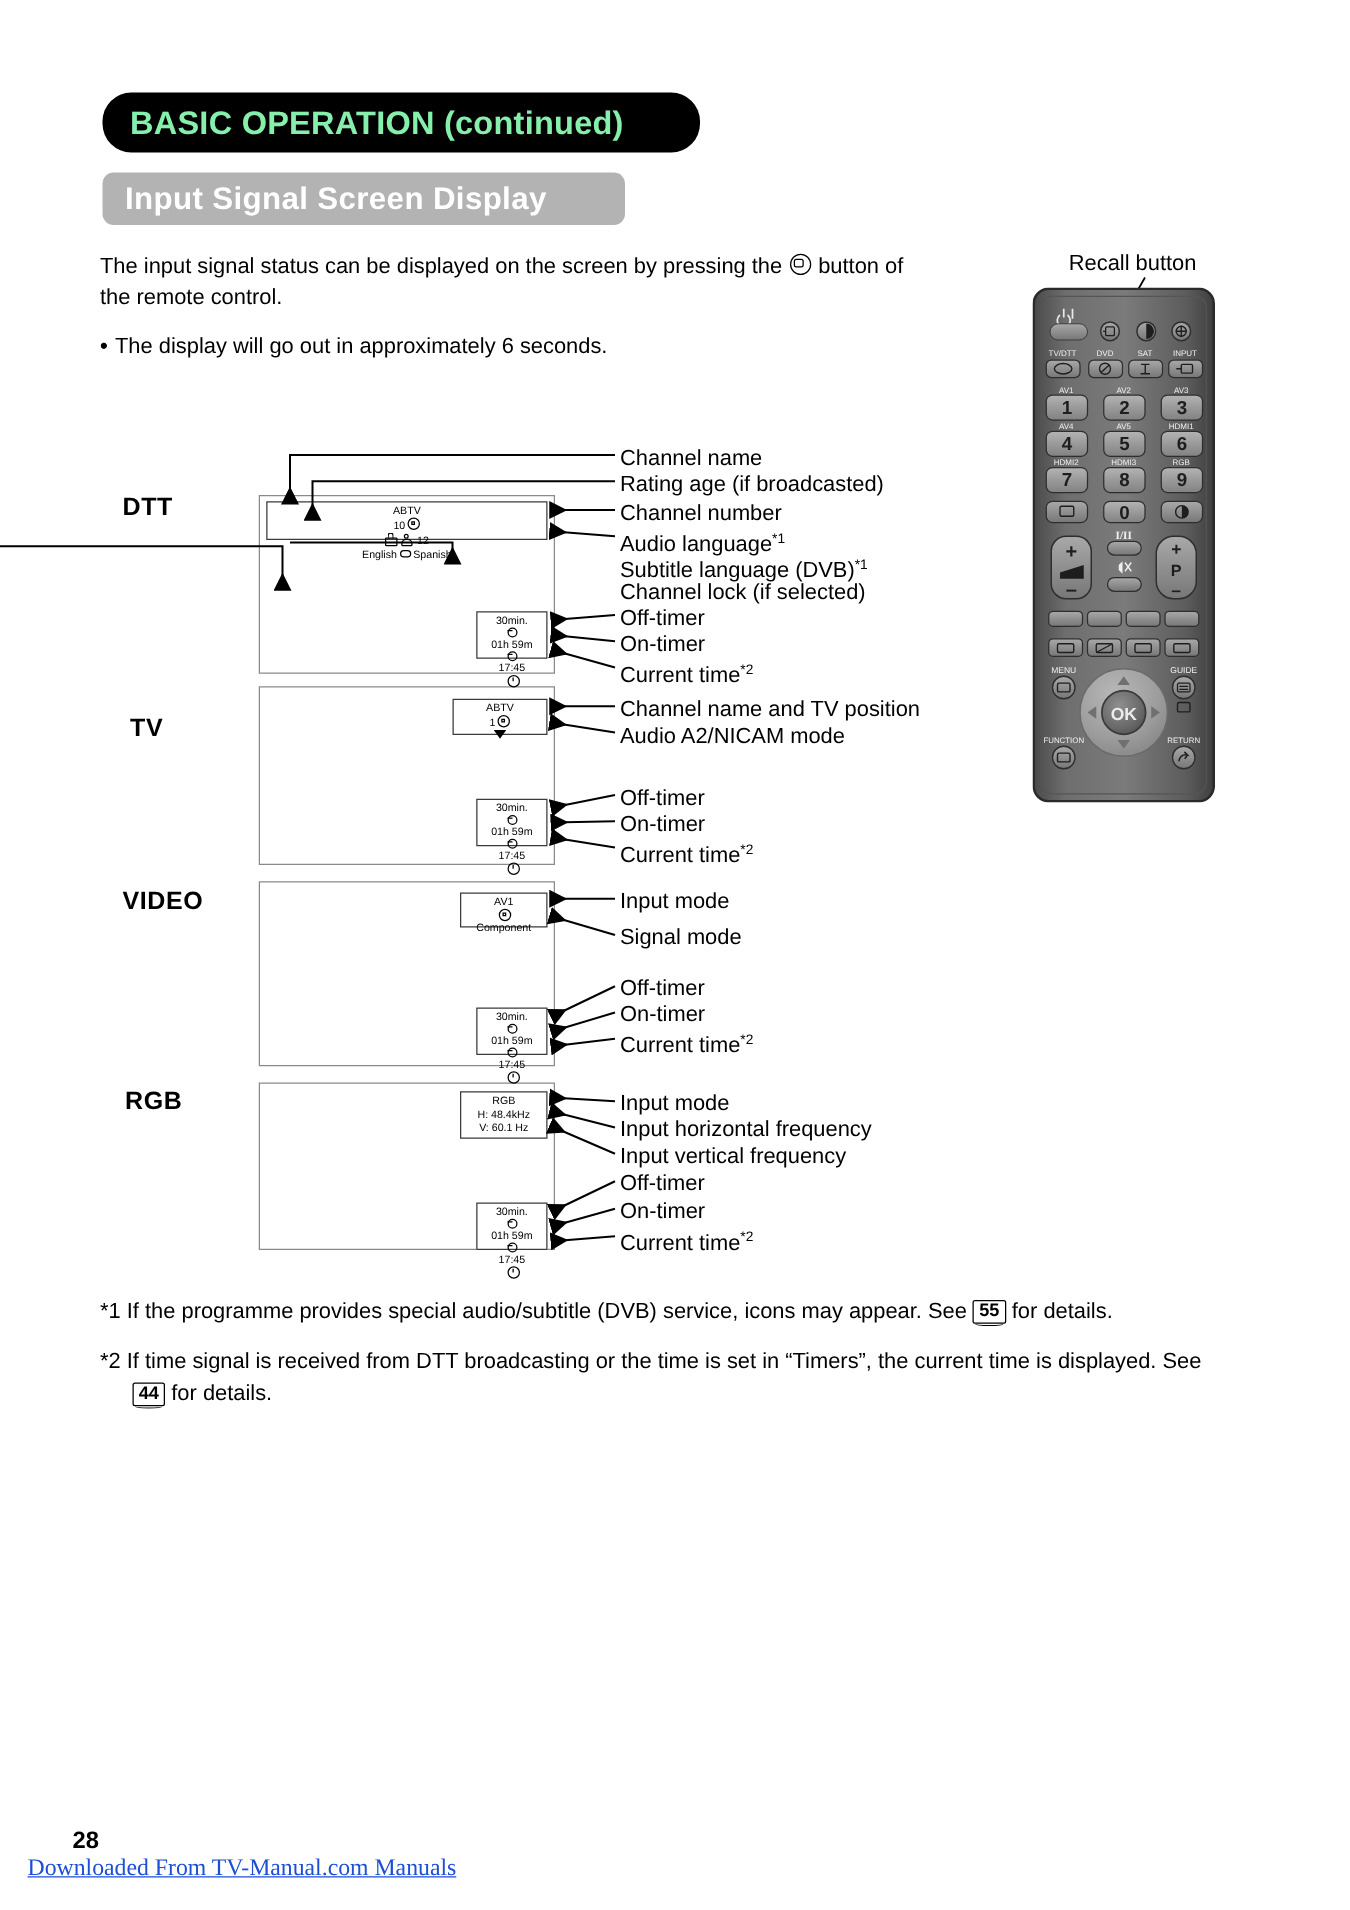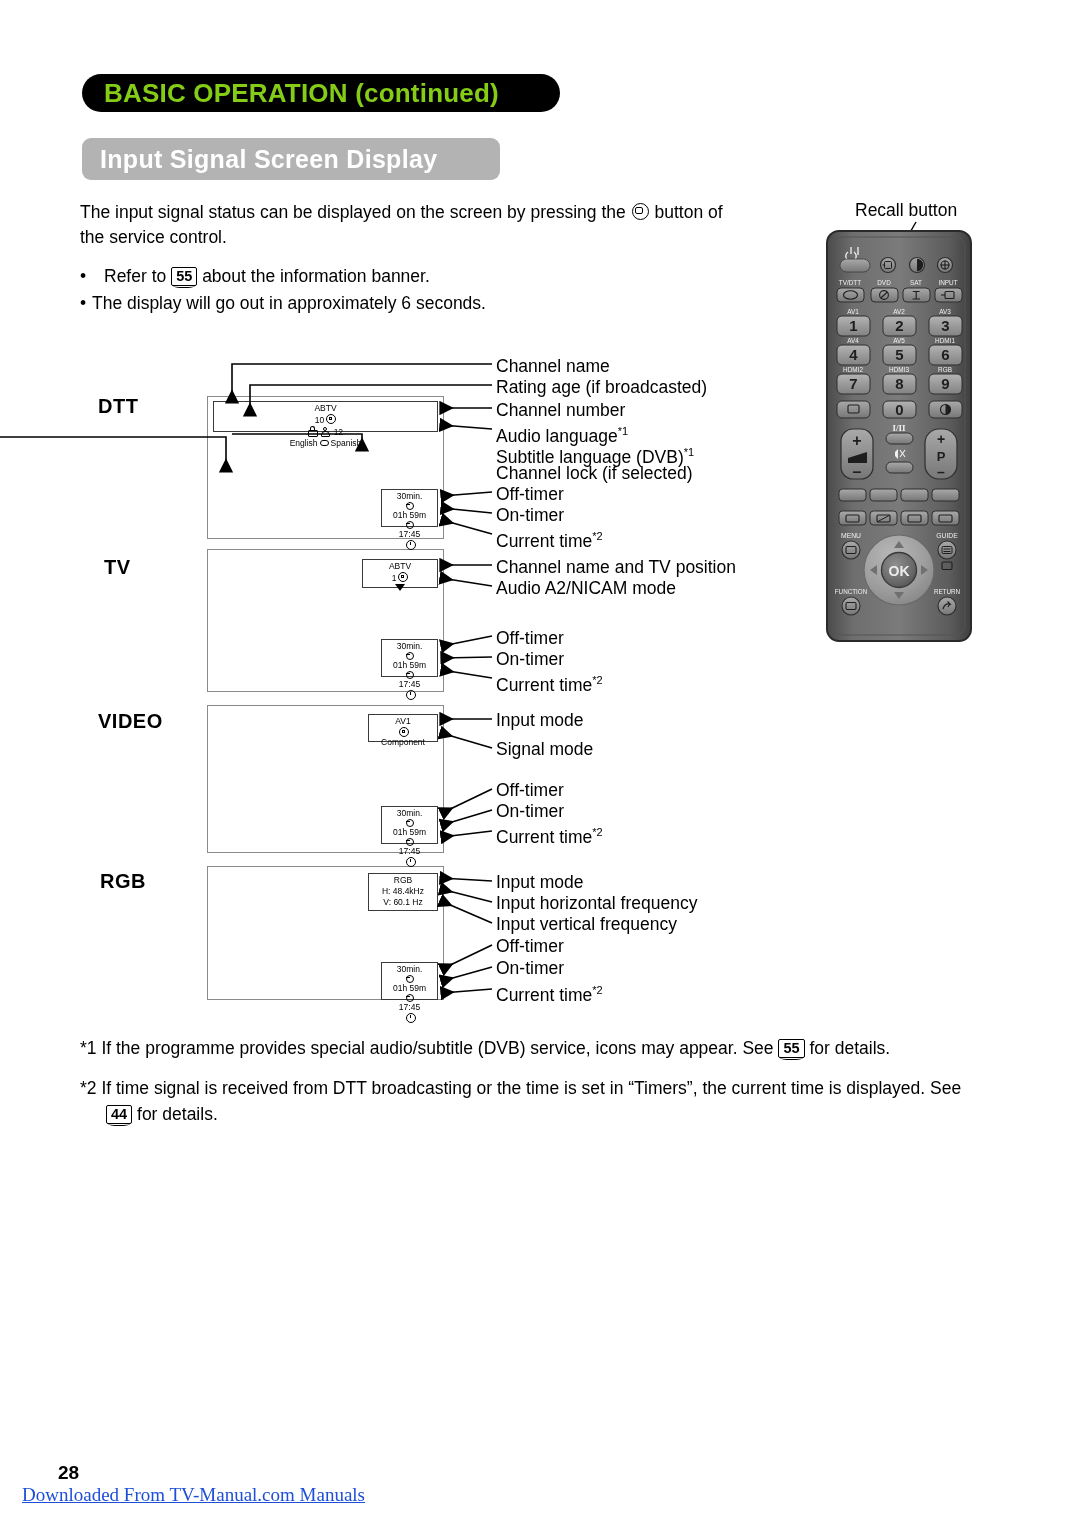"BASIC OPERATION (continued)" .pill-black { color: #84cc16 -> #86efac; height: 38px -> 48px }
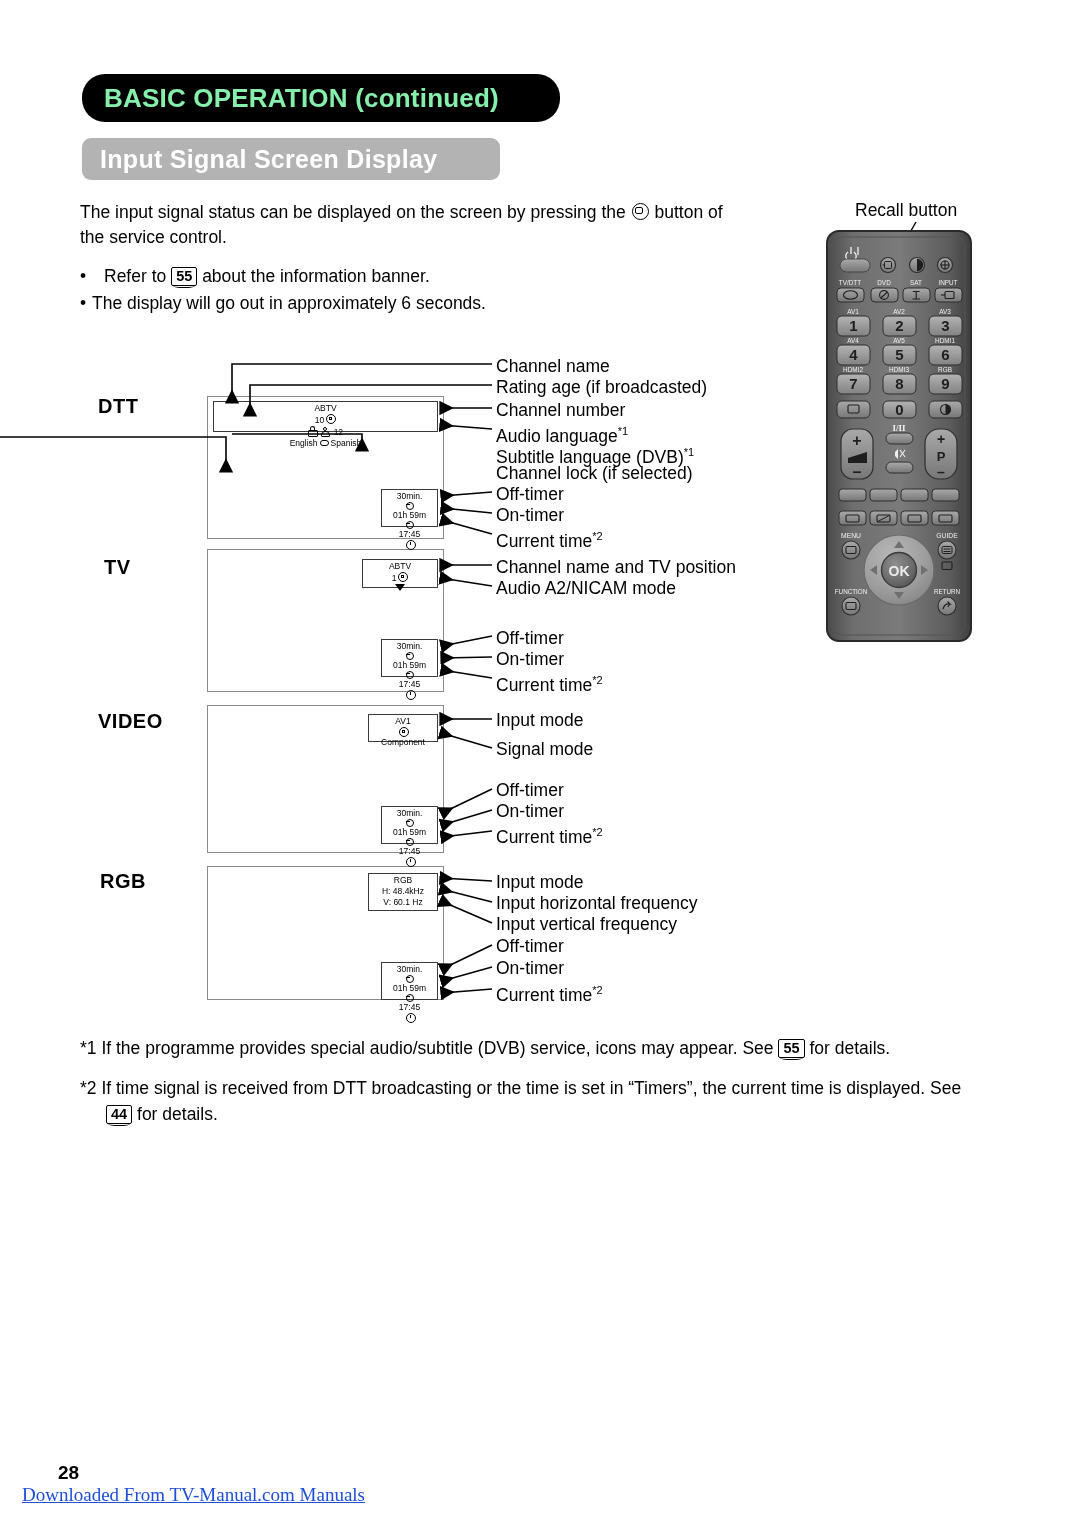"the service control." span { text: service -> remote }
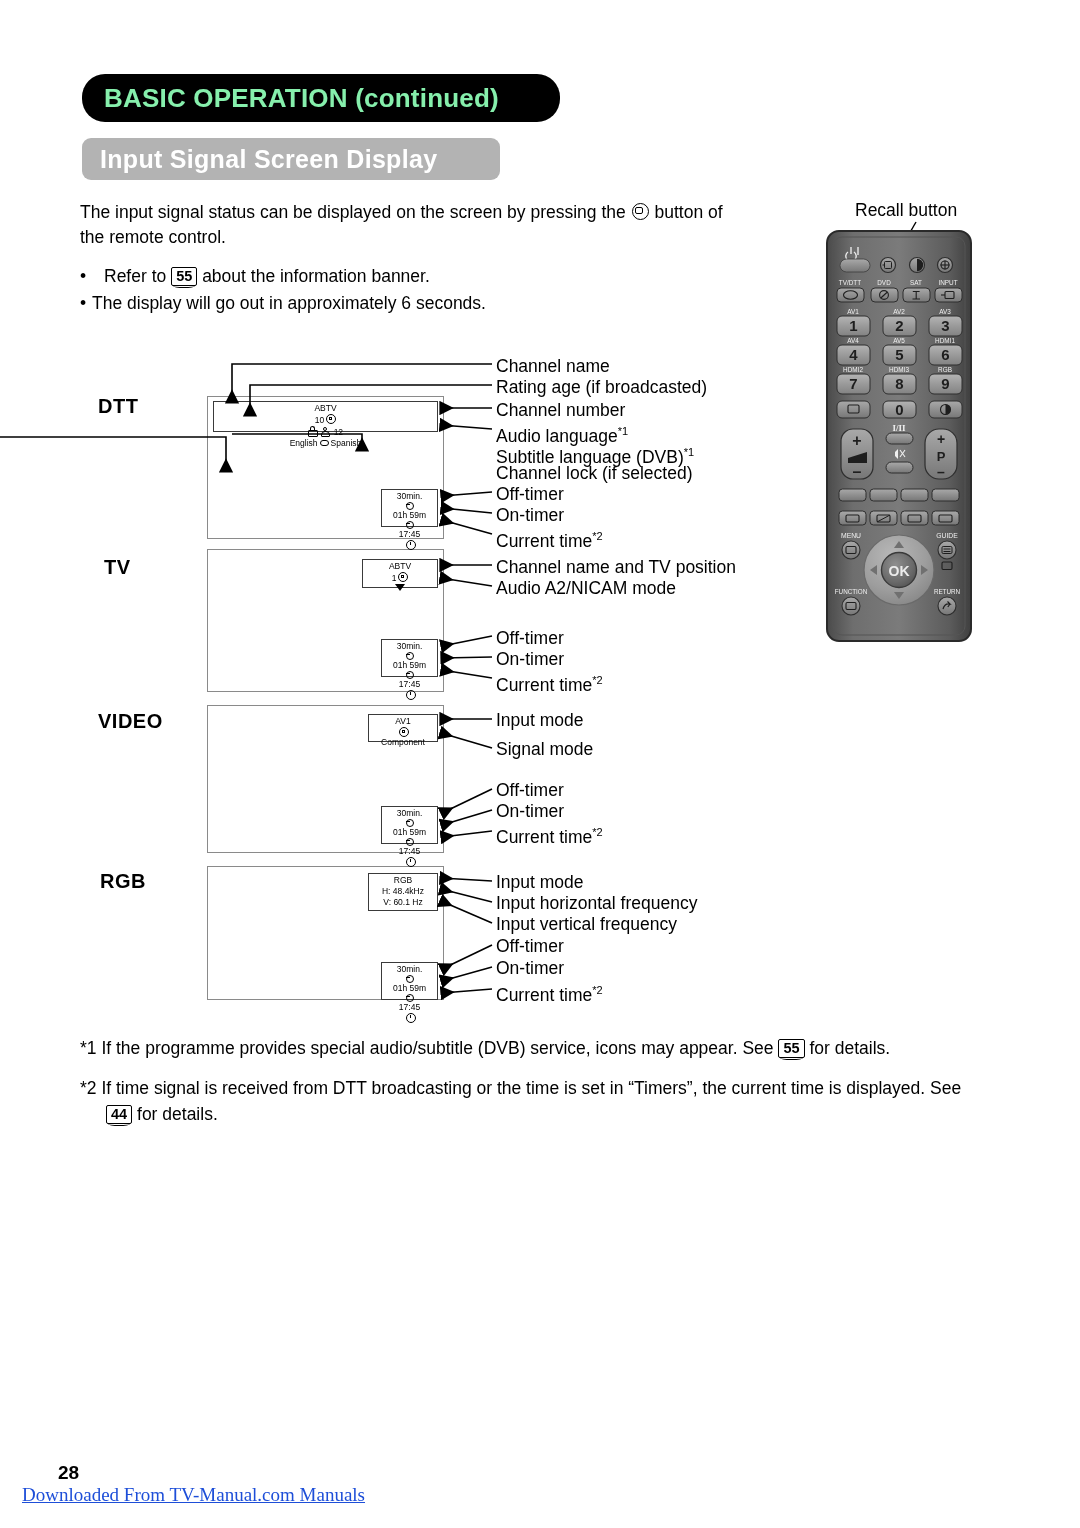"Refer to 55 about the" span.indent { html: <span> <span>Refer to</span> <span>55</span> <span>about the information banner.</span> </span> -> none }
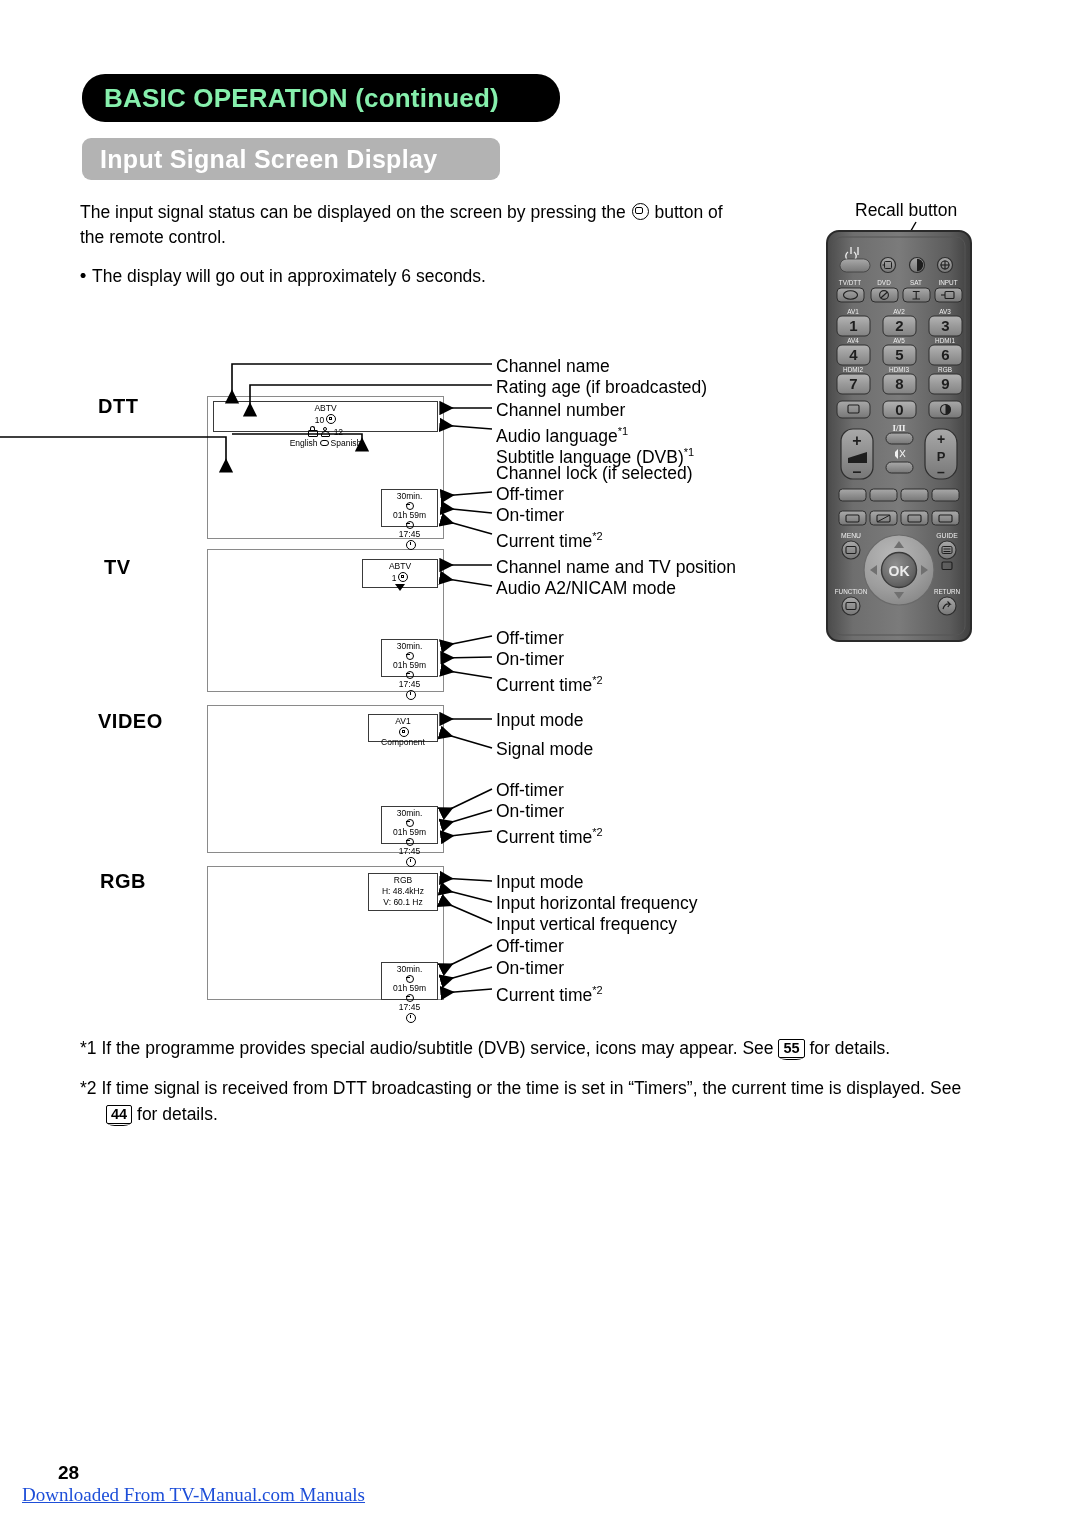"TV" div.mode-label { top: 556px -> 572px }
